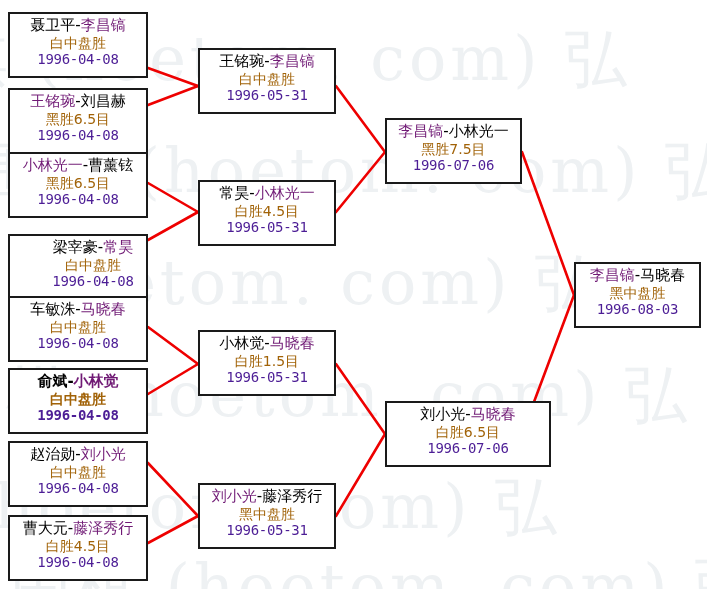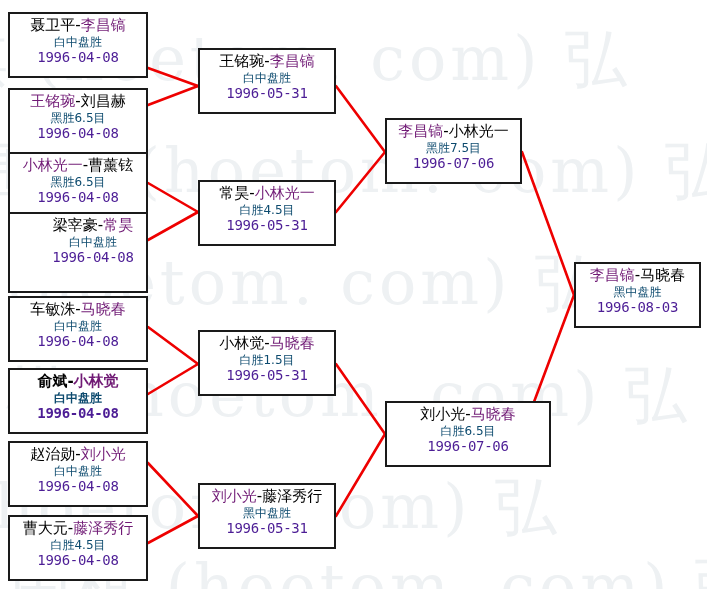"白中盘胜" .match .result { color: #0c4a6e -> #a16207; font-size: 12px -> 14px }
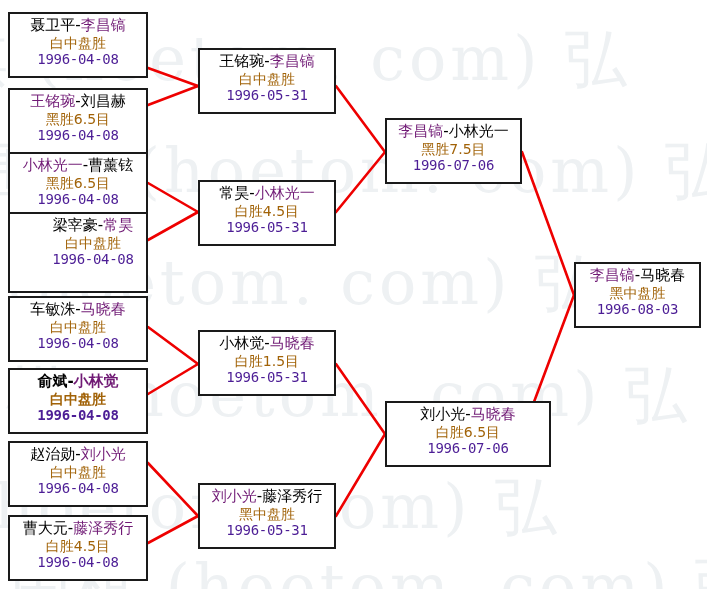"梁宰豪-常昊" div.match { top: 212px -> 234px }
